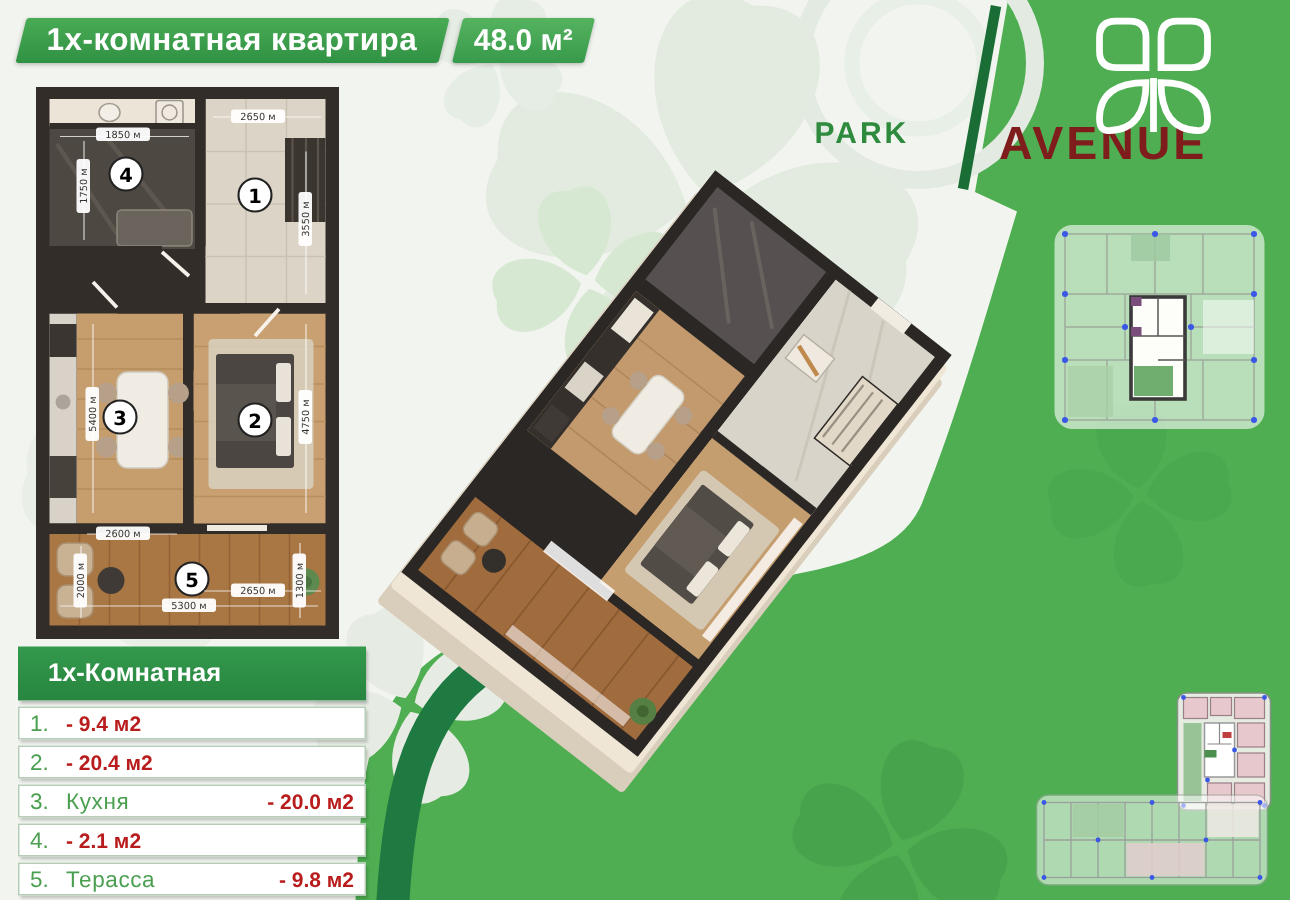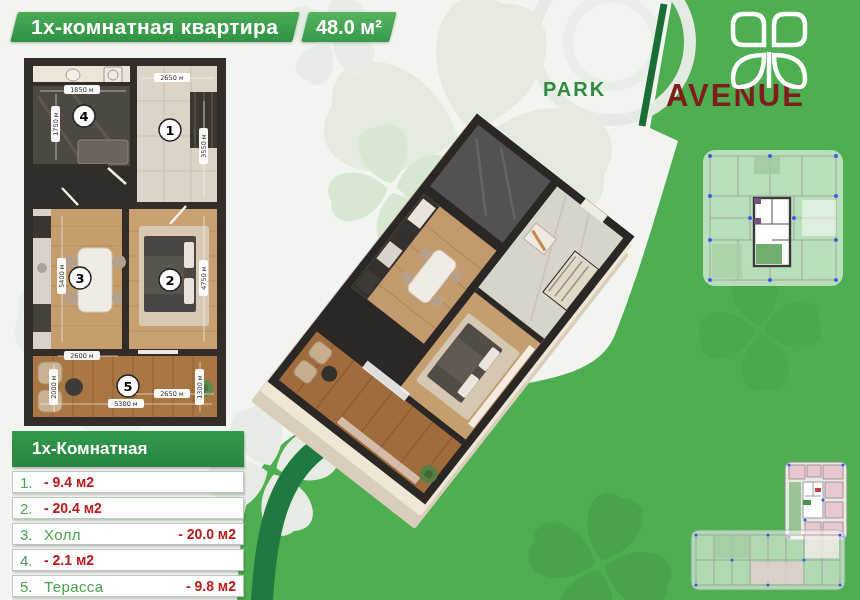"Холл" span.leg-name { text: Холл -> Кухня }
